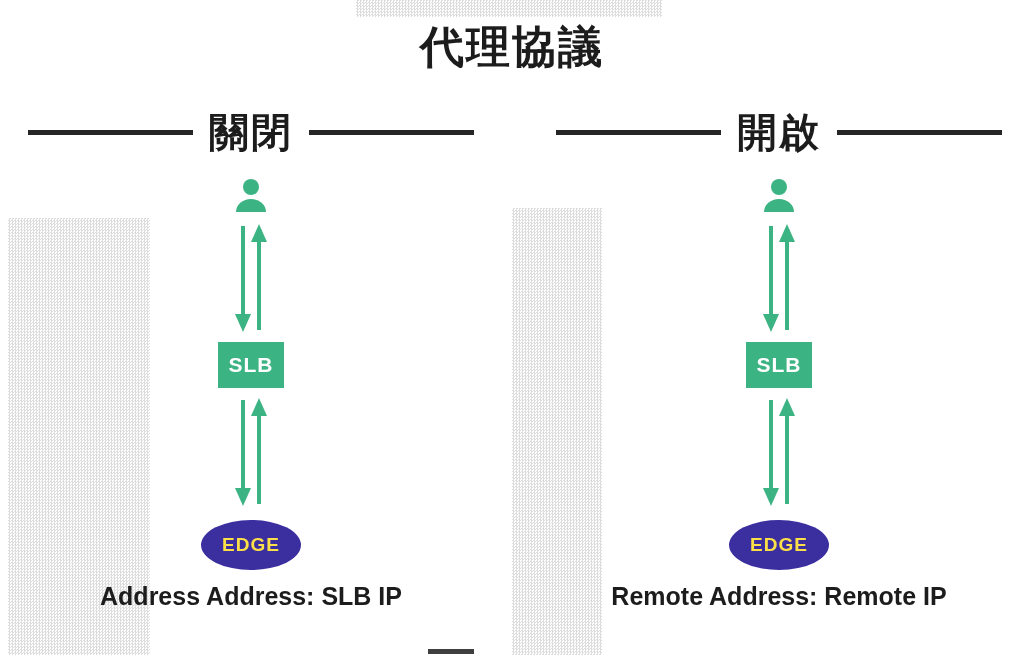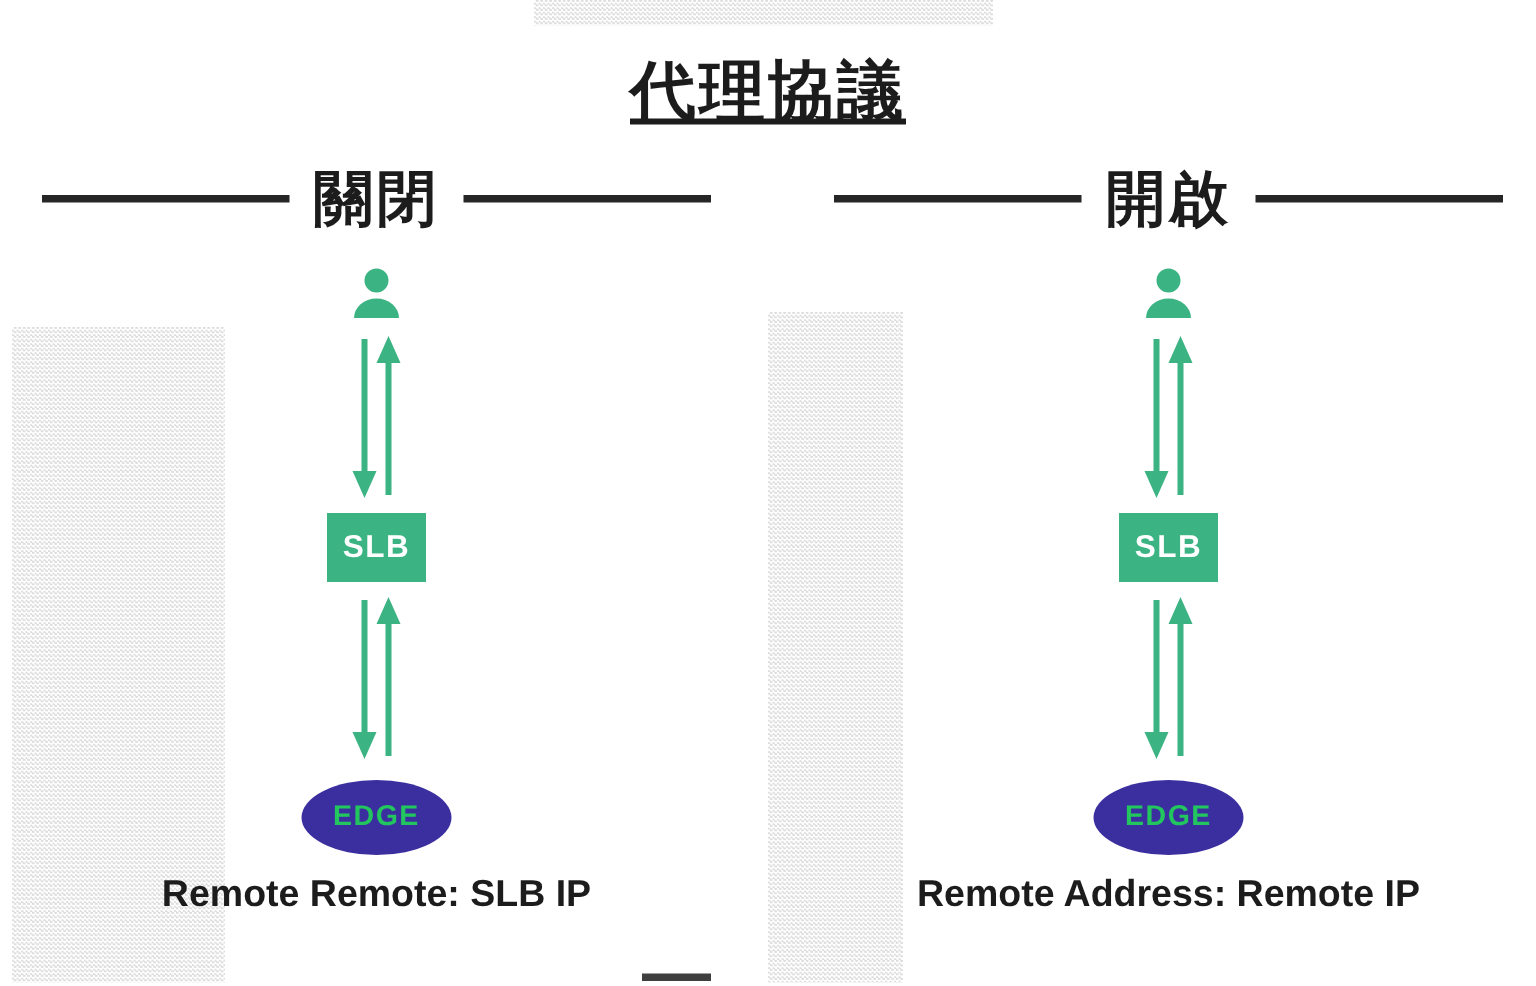"代理協議" .page-title { text-decoration: underline -> none; top: 32px -> 18px }
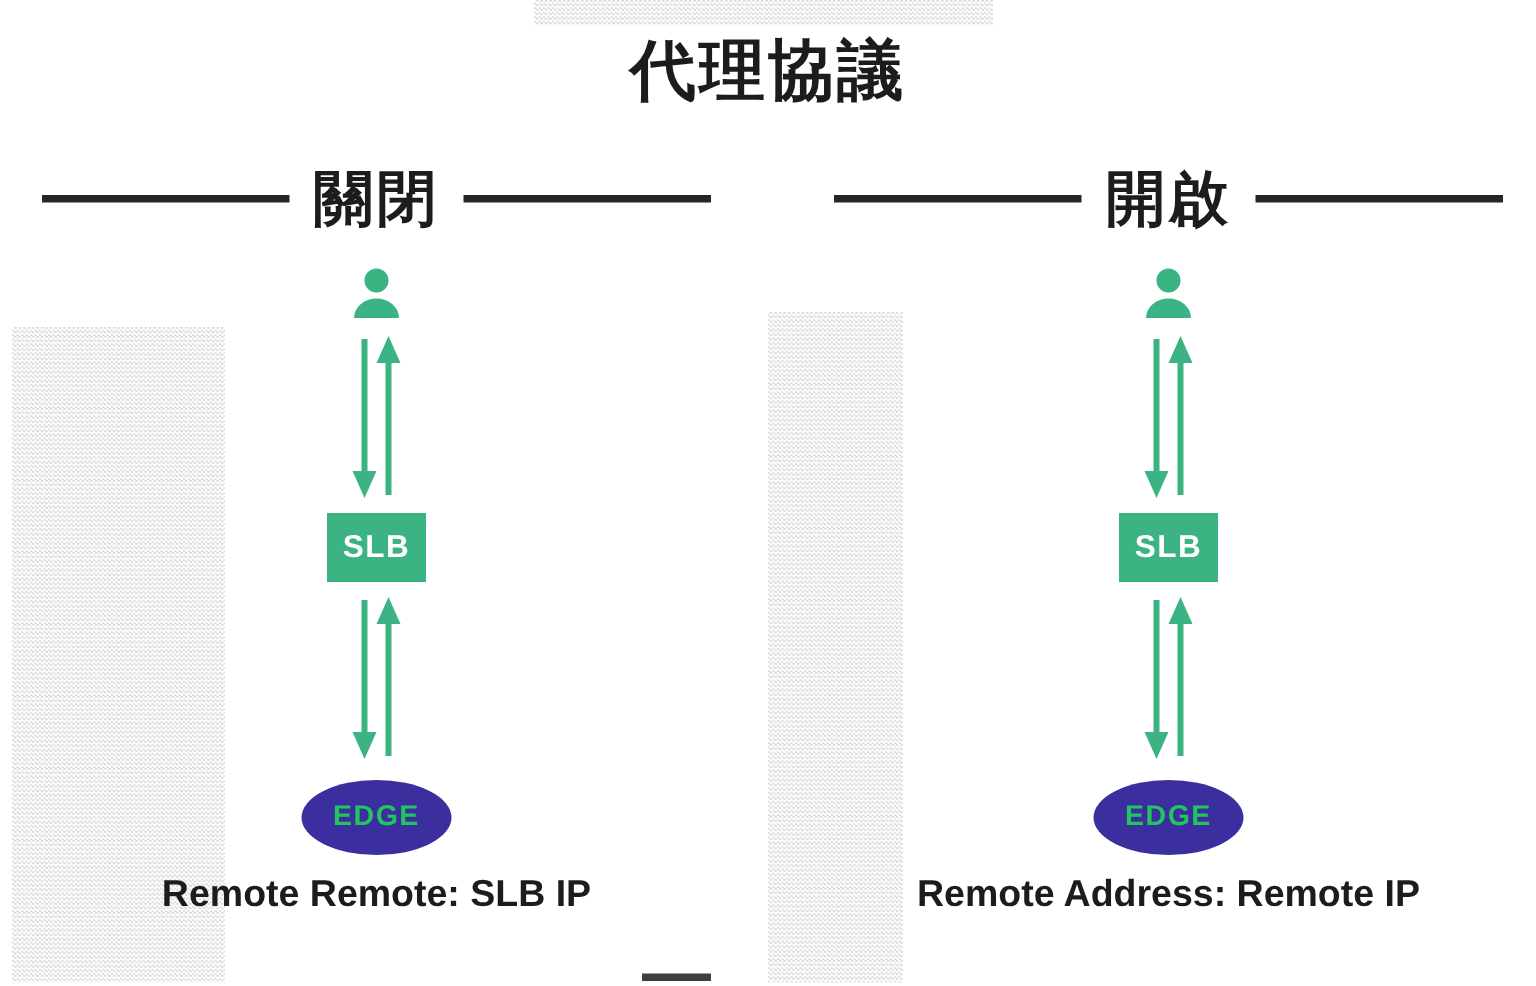"EDGE" .edge-ellipse { color: #22c55e -> #fde047 }
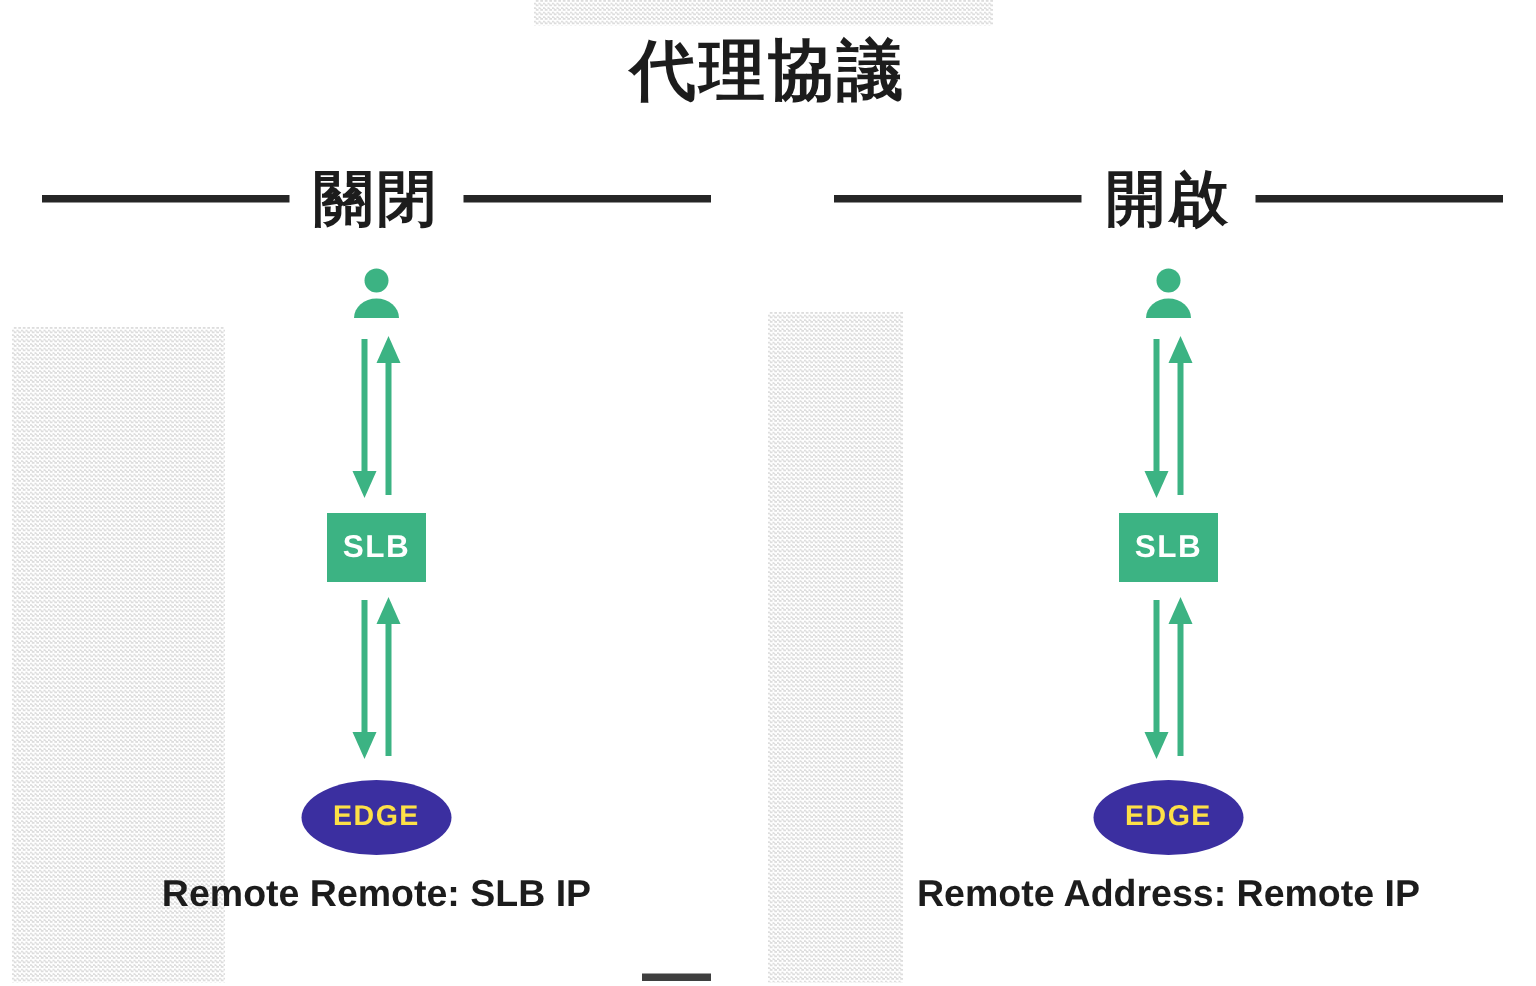"Remote Remote: SLB IP" div.caption { text: Remote Remote -> Address Address }
